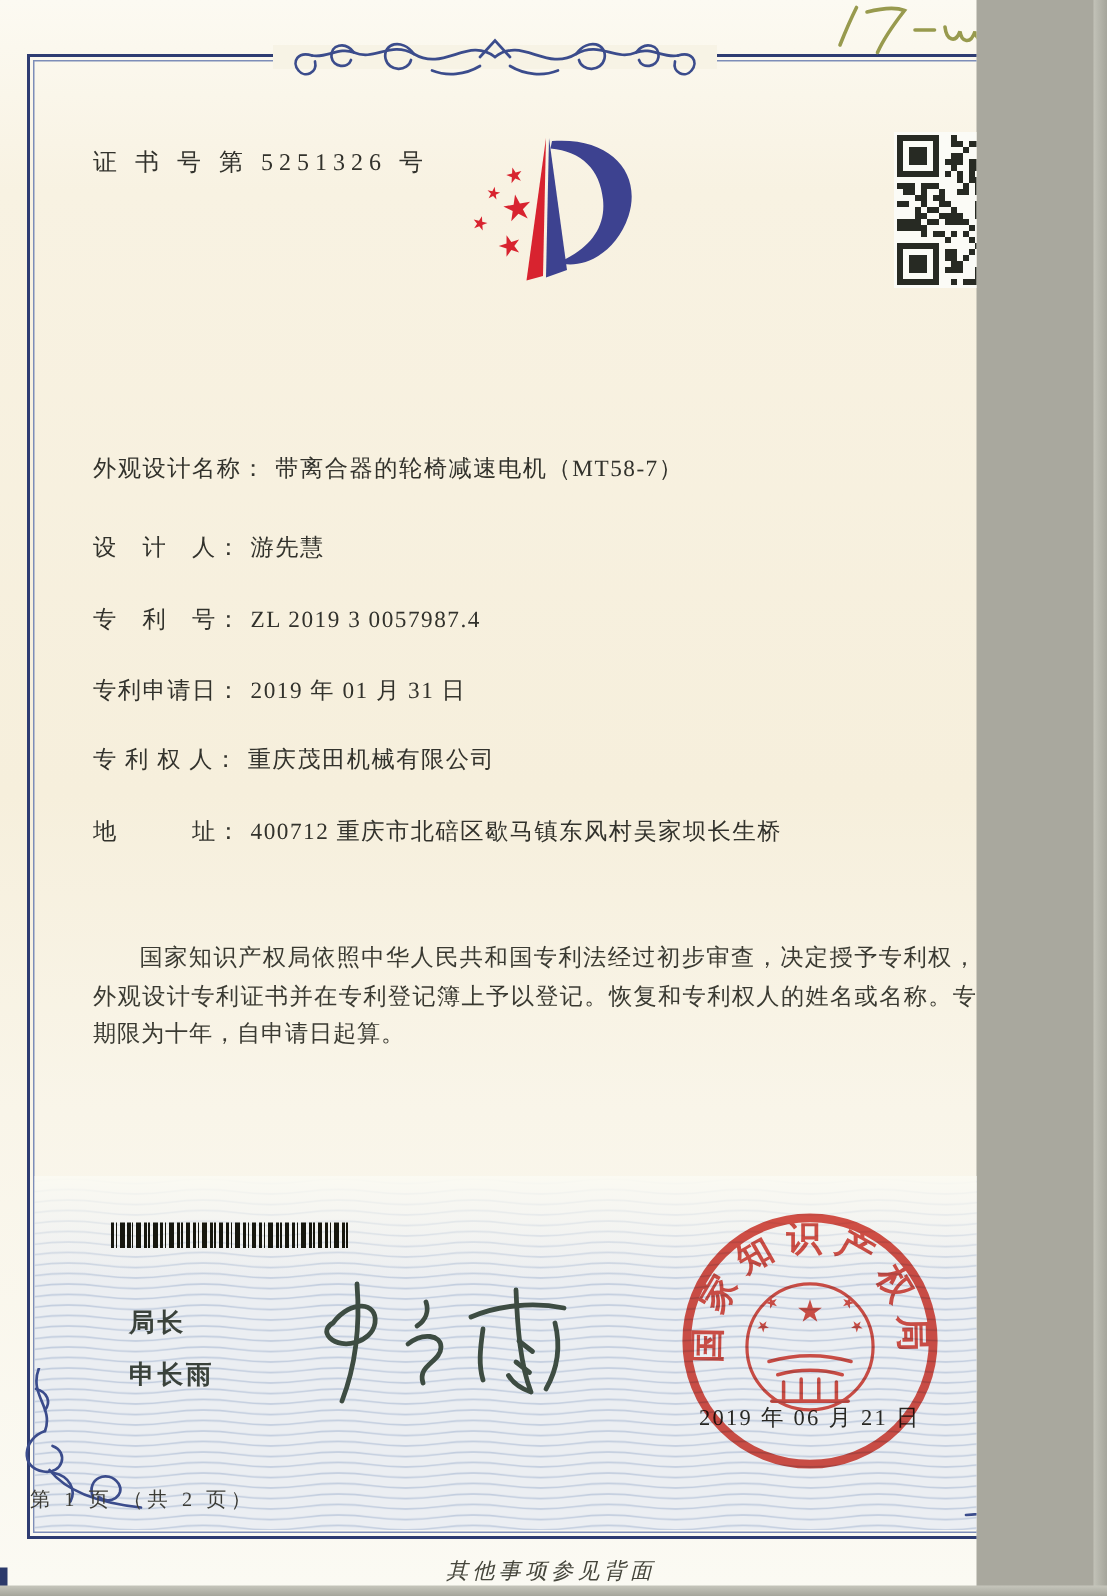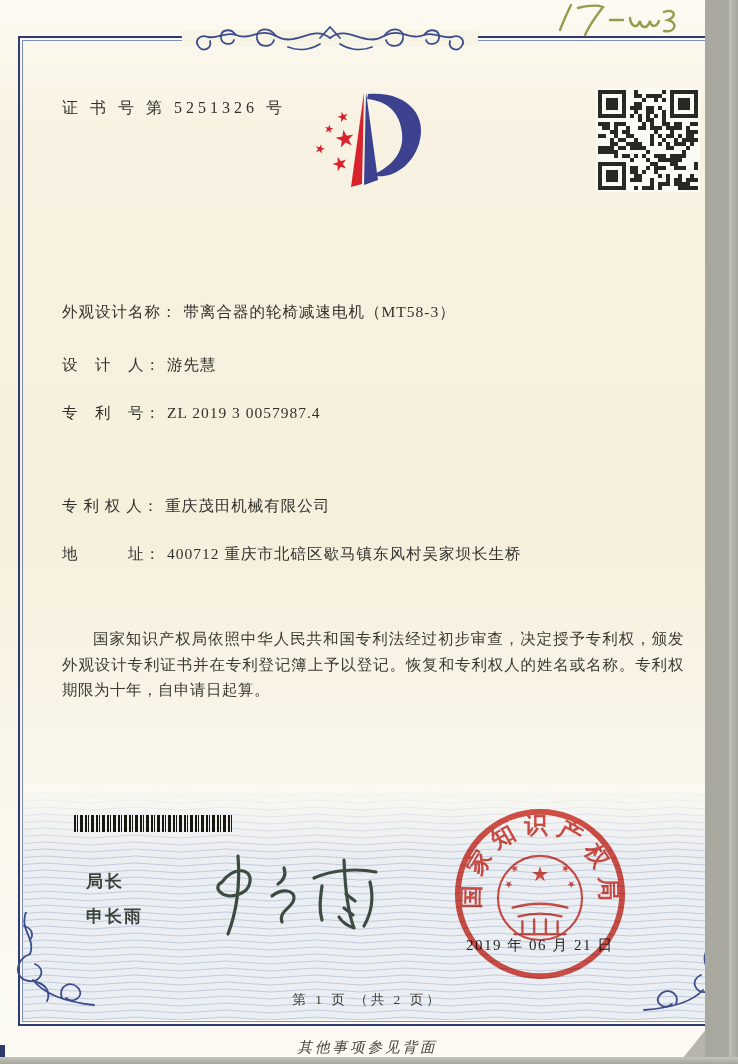"证 书 号 第 5251326" .page { width: 705px -> 651px }
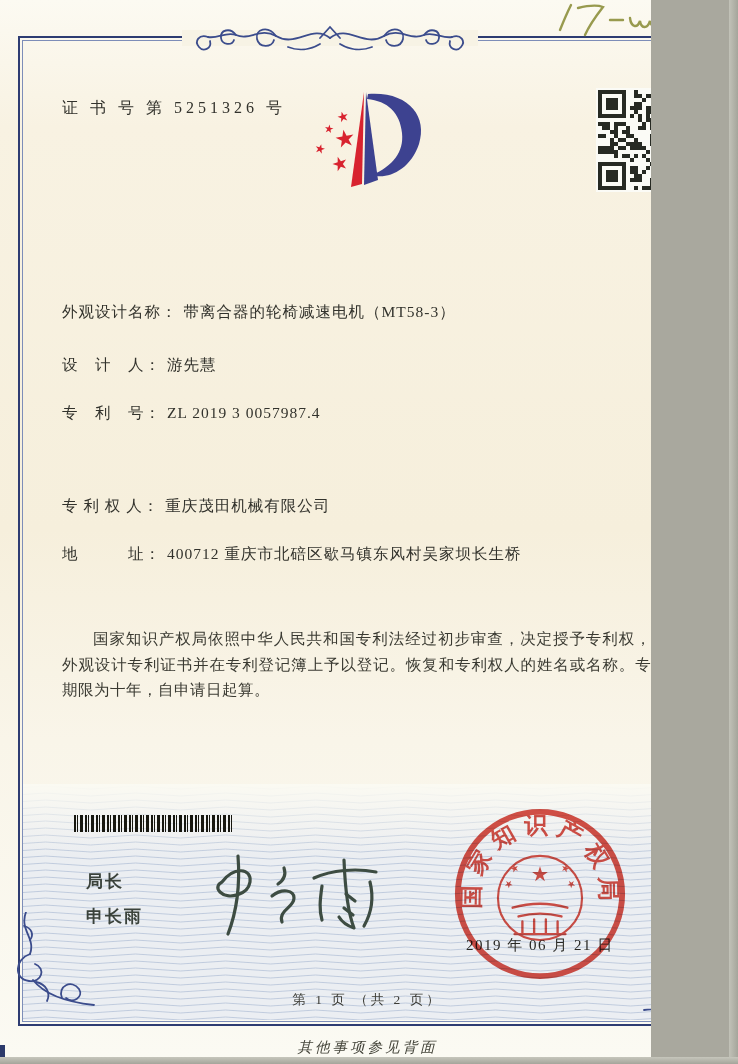"带离合器的轮椅减速电机（MT58-3）" span.fvalue { text: MT58-3 -> MT58-7 }
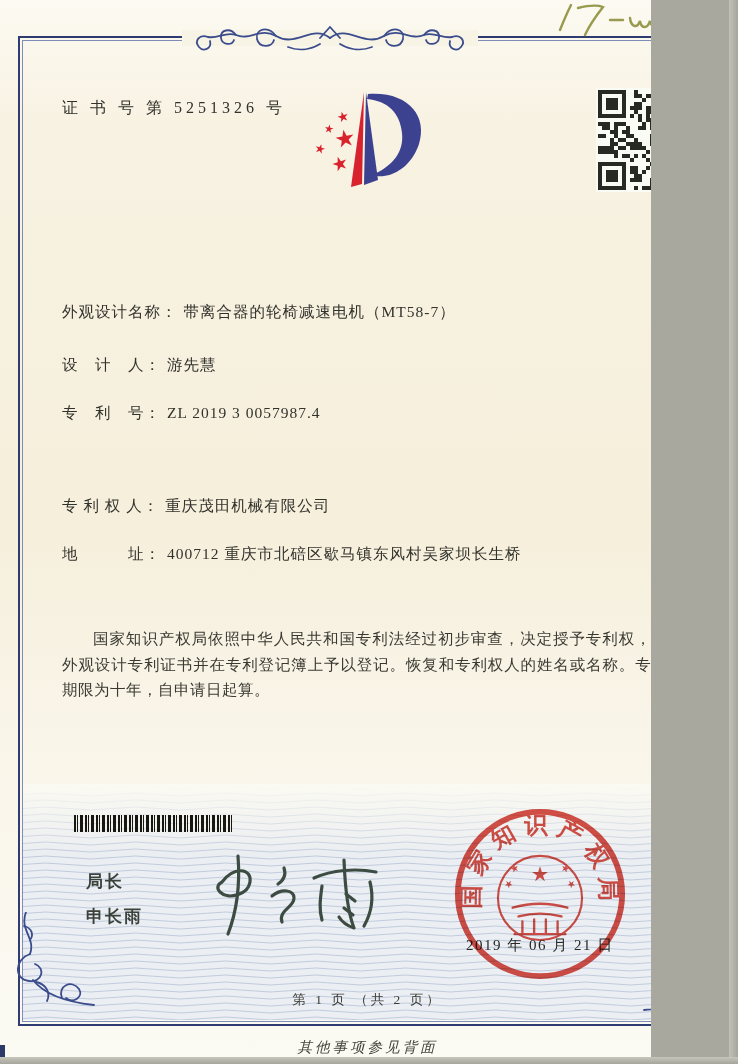"专利申请日： 2019 年 01 月" div.field { html: none -> <div> <span>专利申请日：</span><span>2019 年 01 月 31 日</span> </div> }
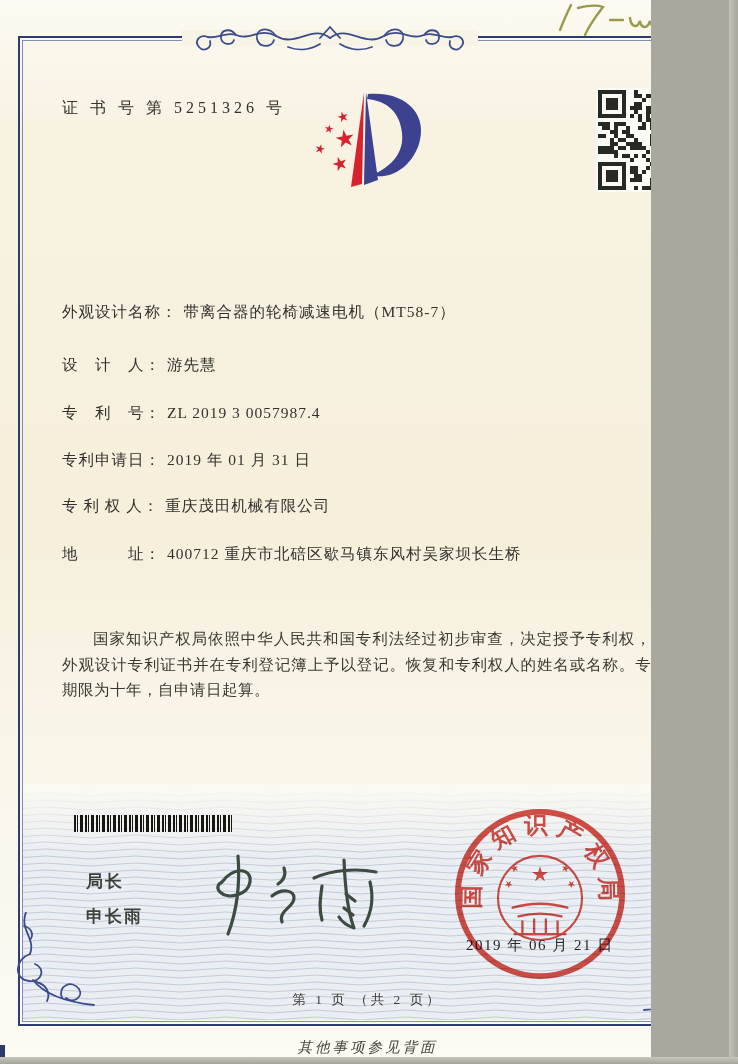"第 1 页 （共 2" .page-info { text-align: center -> left }
